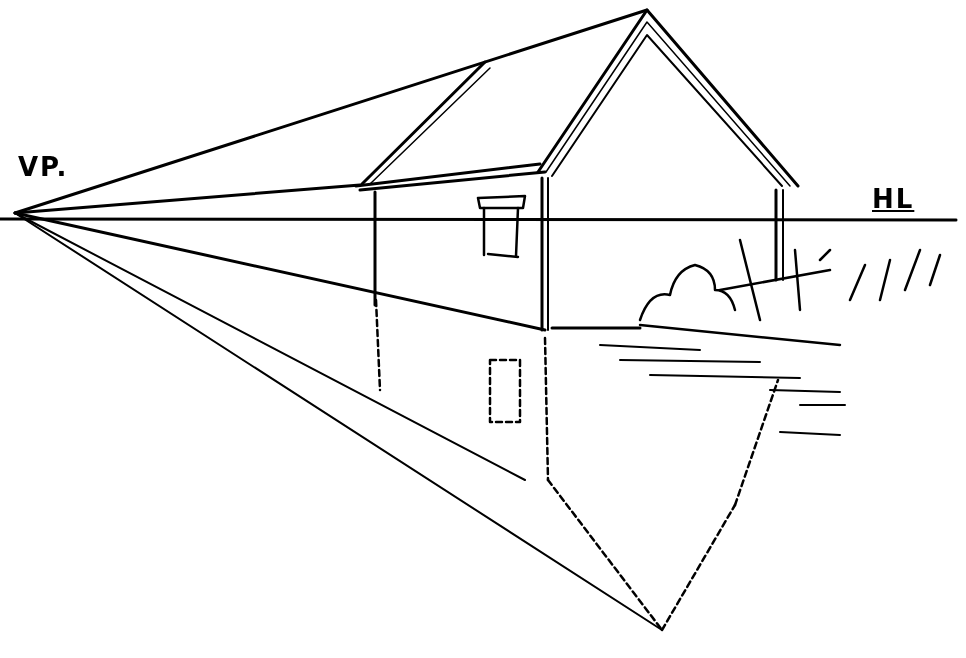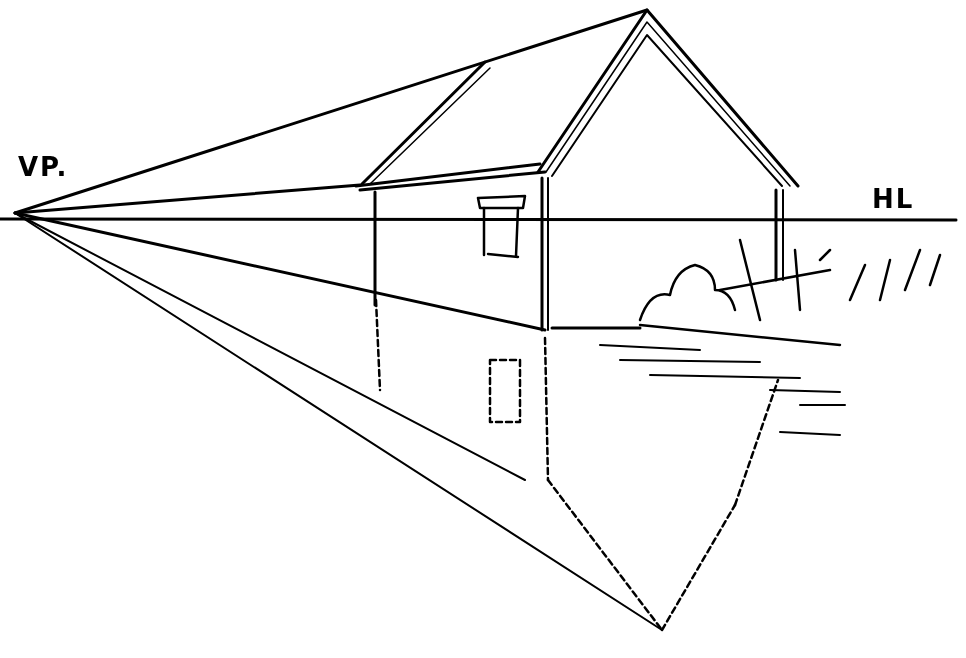"HL" #hl { text-decoration: none -> underline }
